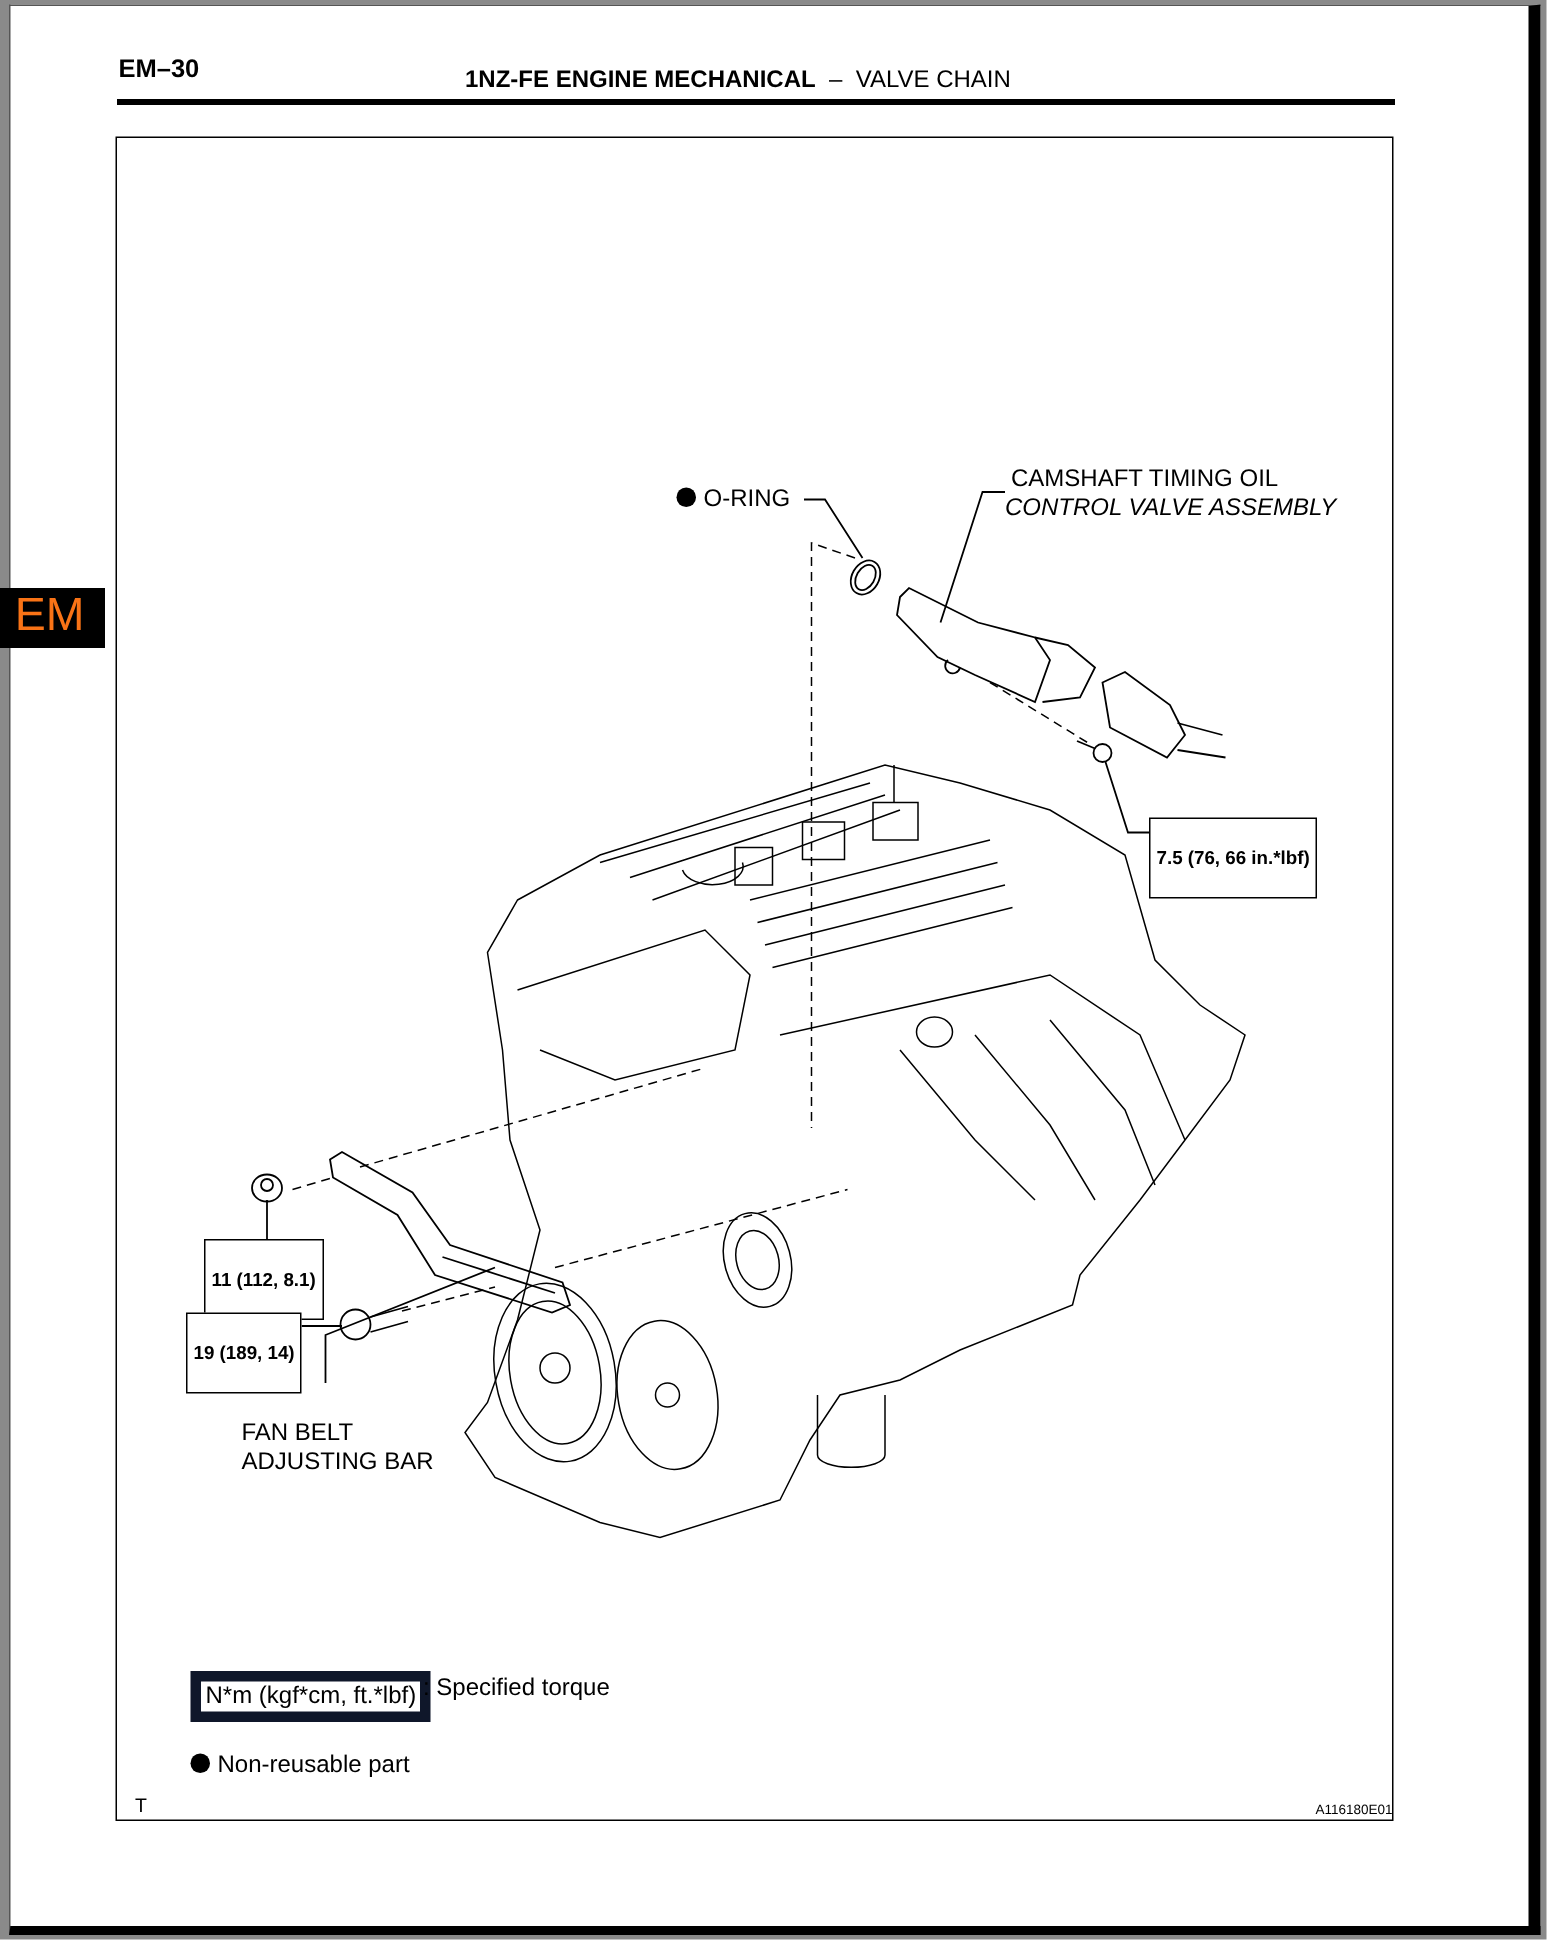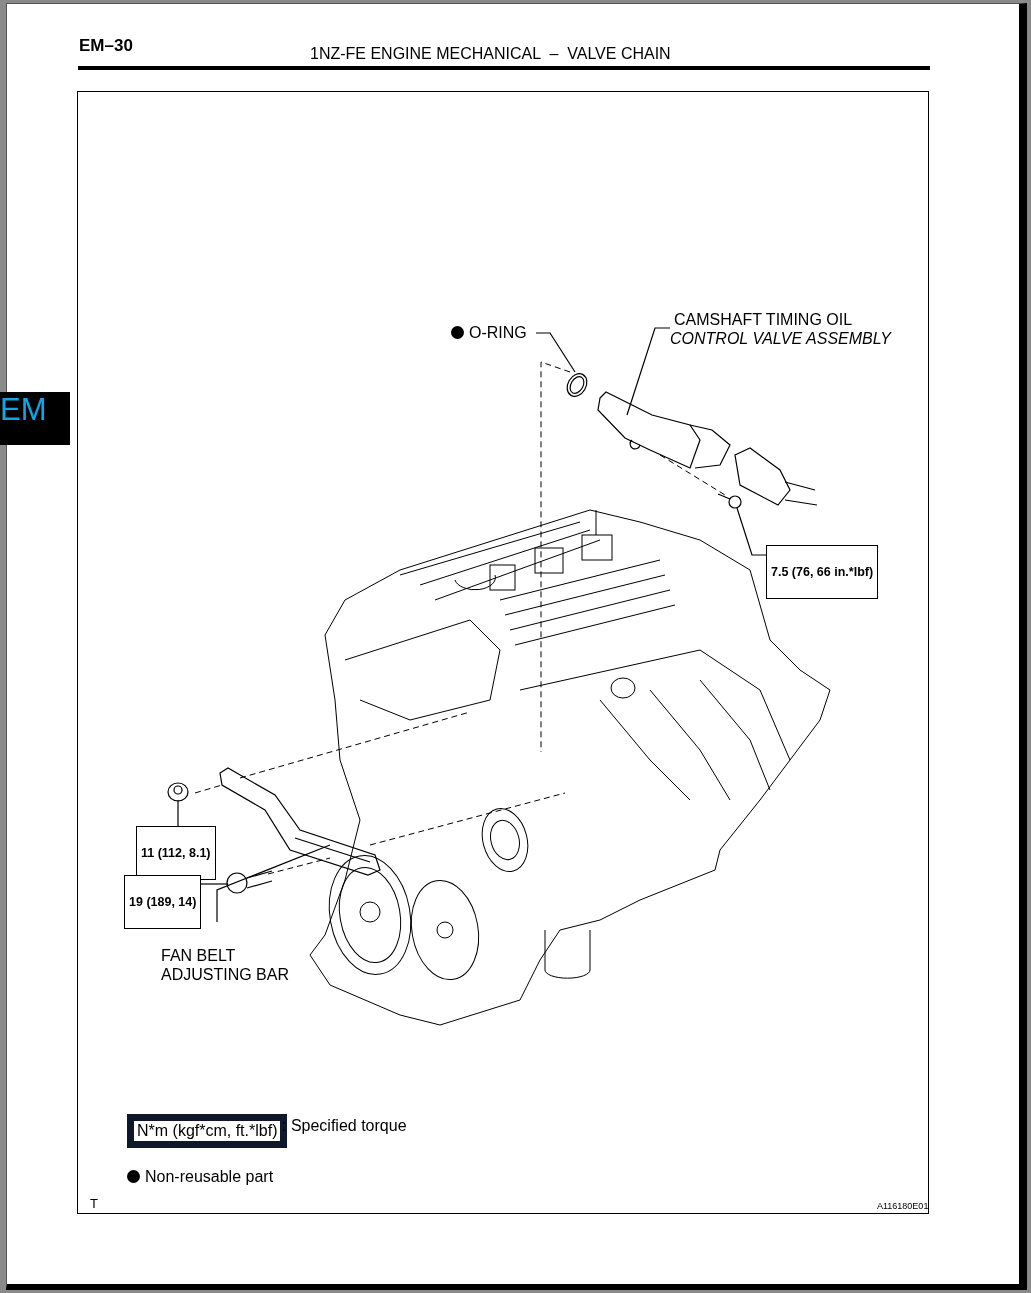"1NZ-FE ENGINE MECHANICAL" .title b { font-weight: normal -> bold }
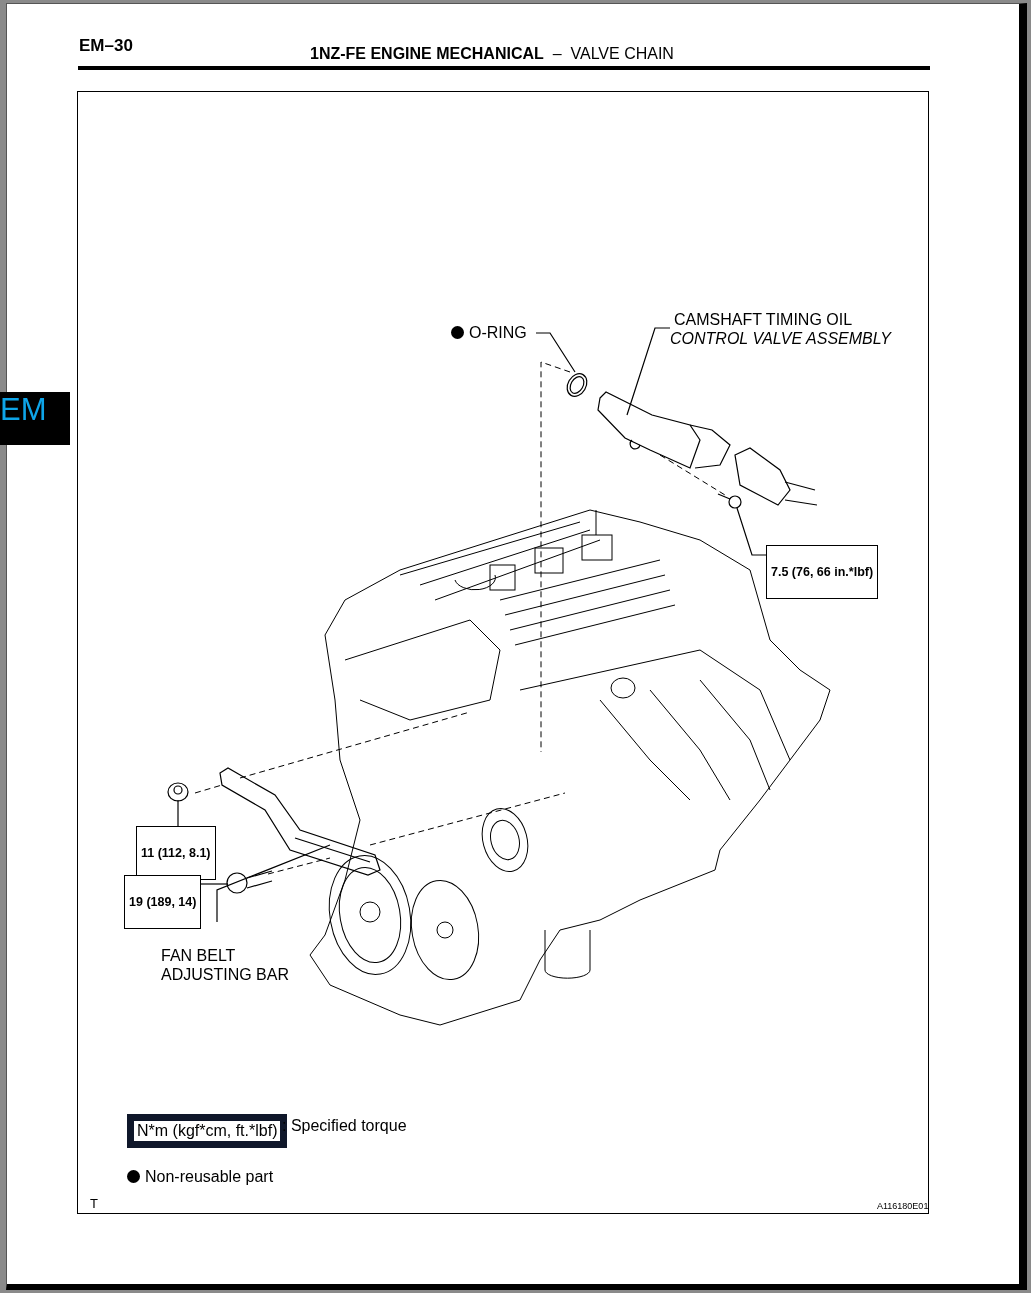"EM" .tab { color: #0ea5e9 -> #f97316; height: 53px -> 40px; text-align: left -> center }
